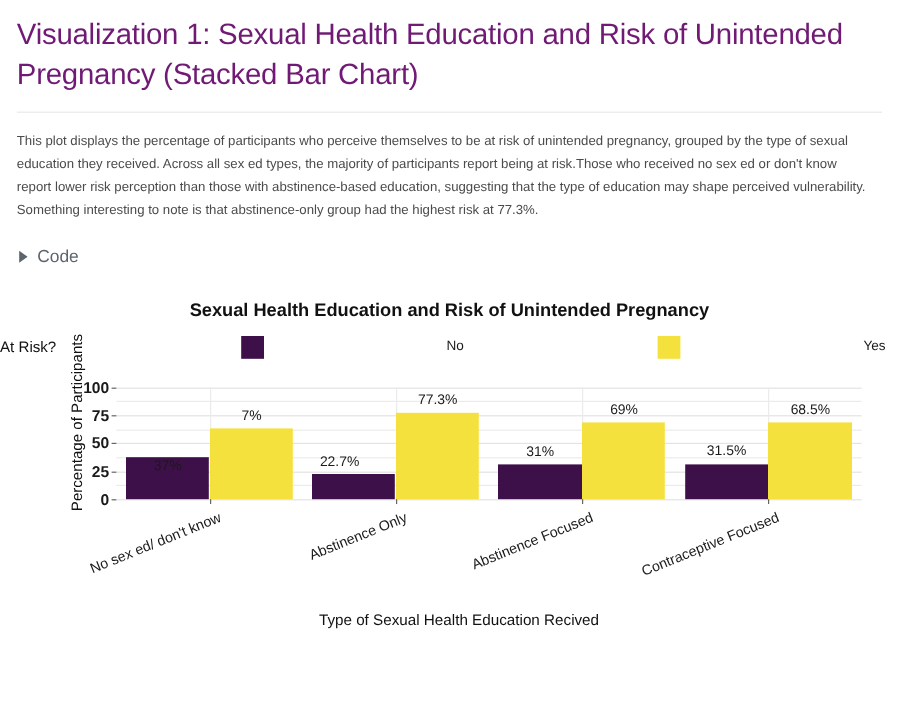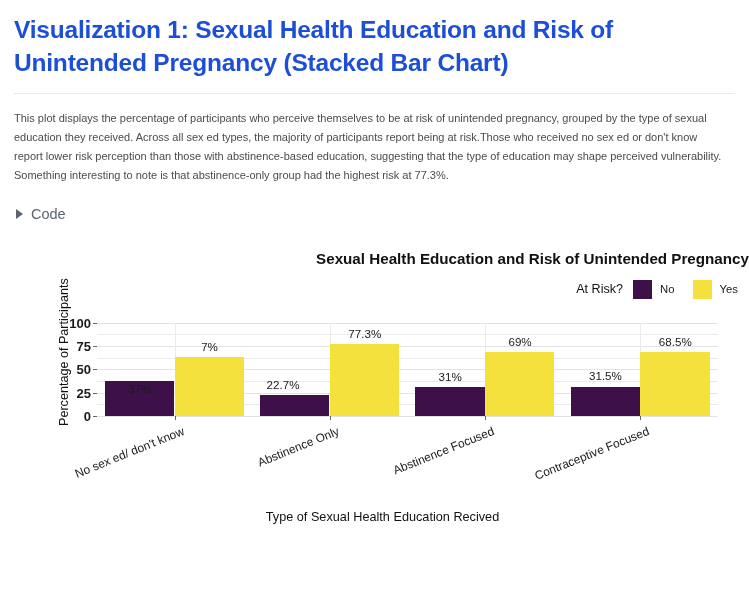"Visualization 1: Sexual Health Education" .doc-title { color: #1d4ed8 -> #701a75; font-weight: bold -> normal }
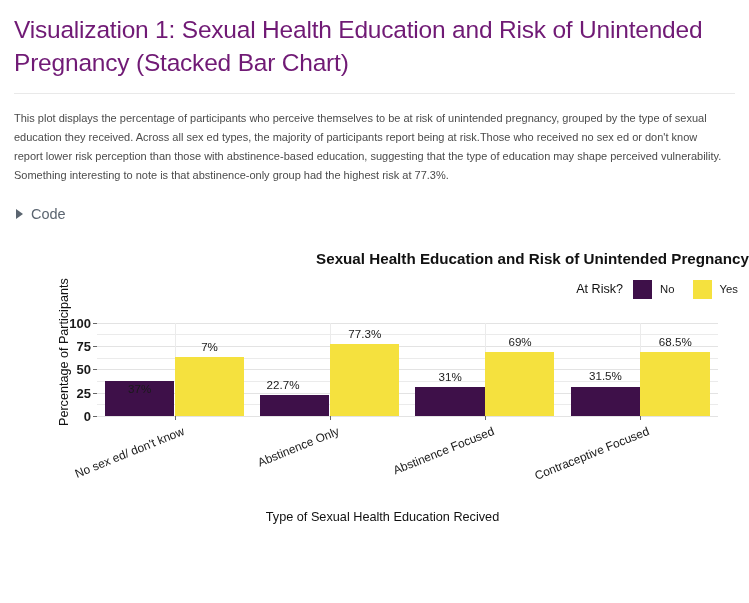"Sexual Health Education and Risk" .chart-title { text-align: right -> center }
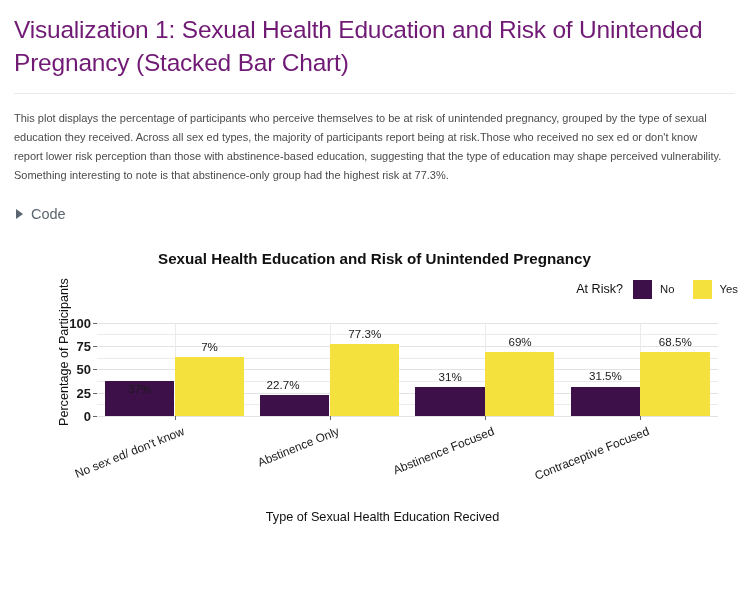"At Risk?" .legend { justify-content: flex-end -> space-between }
